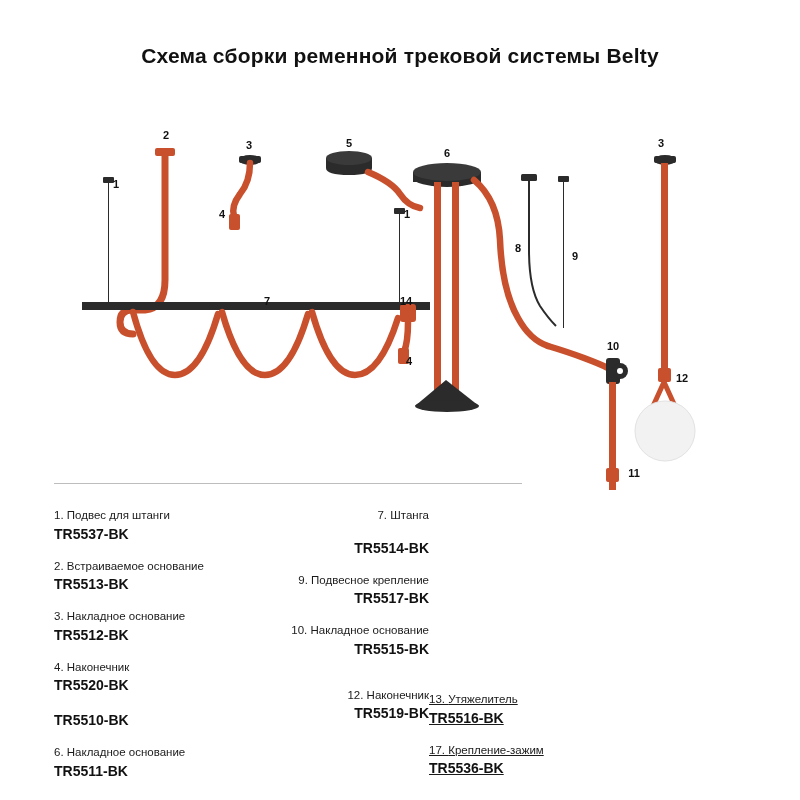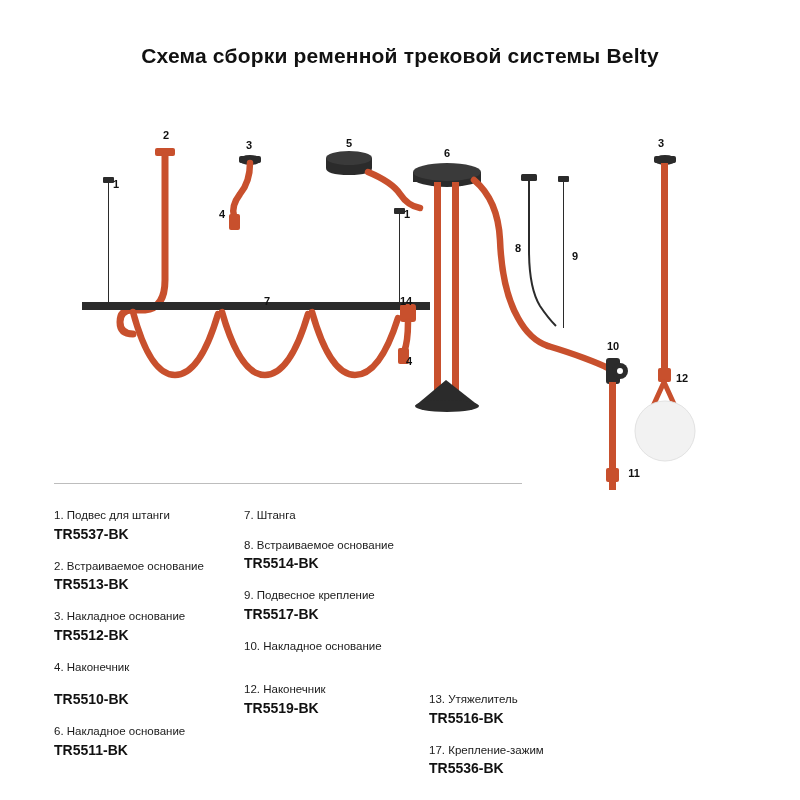"7. Штанга" .col-2 { text-align: none -> right }
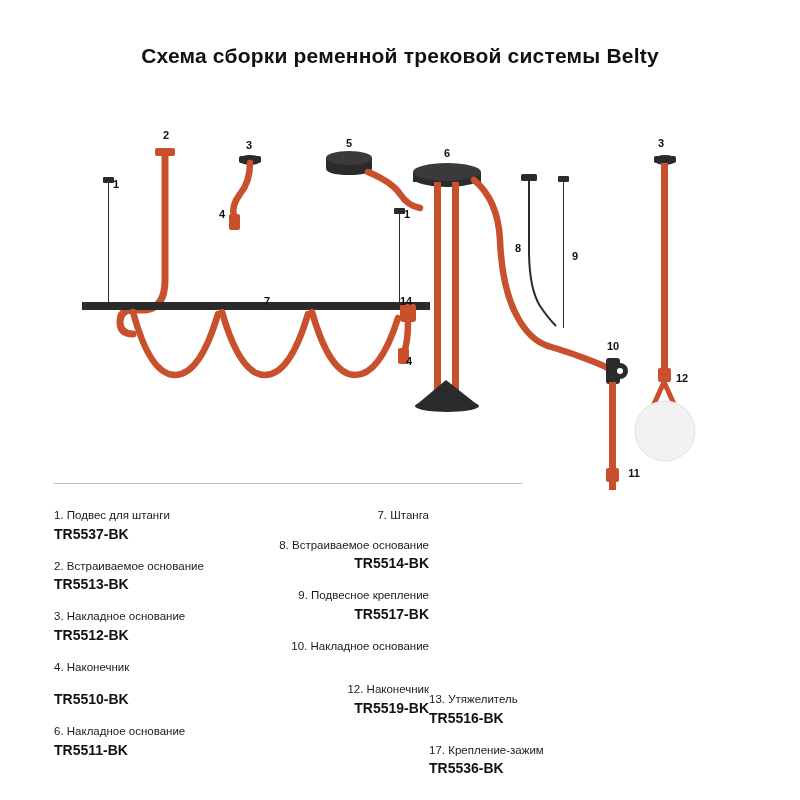"8. Встраиваемое основание" div.li-name { html: <div><span>8.</span> <span>Встраиваемое основание</span></div> -> none }
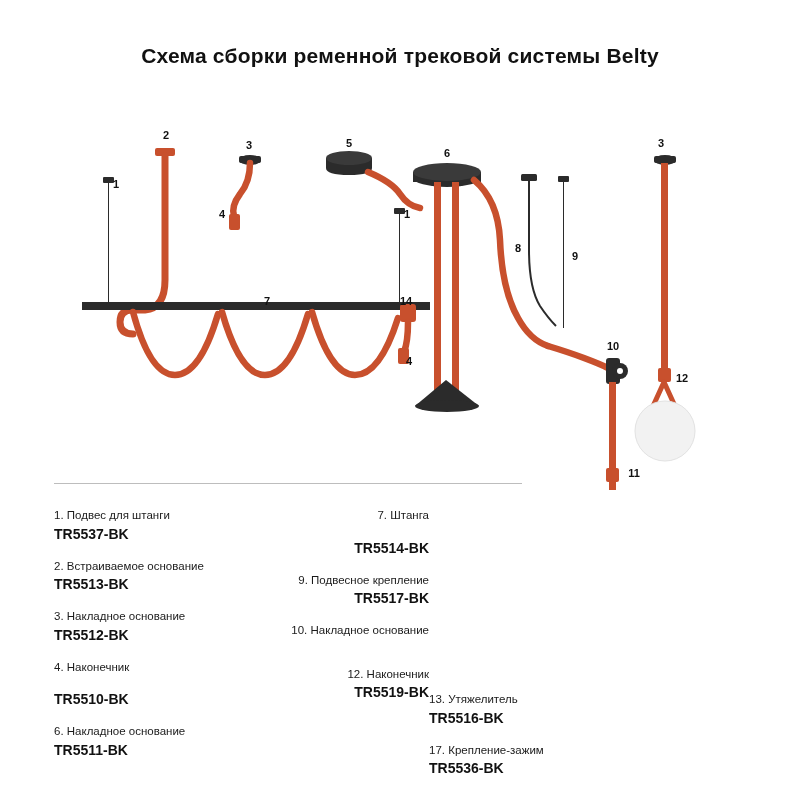"TR5515-BK" div.li-code { html: none -> <div>TR5515-BK</div> }
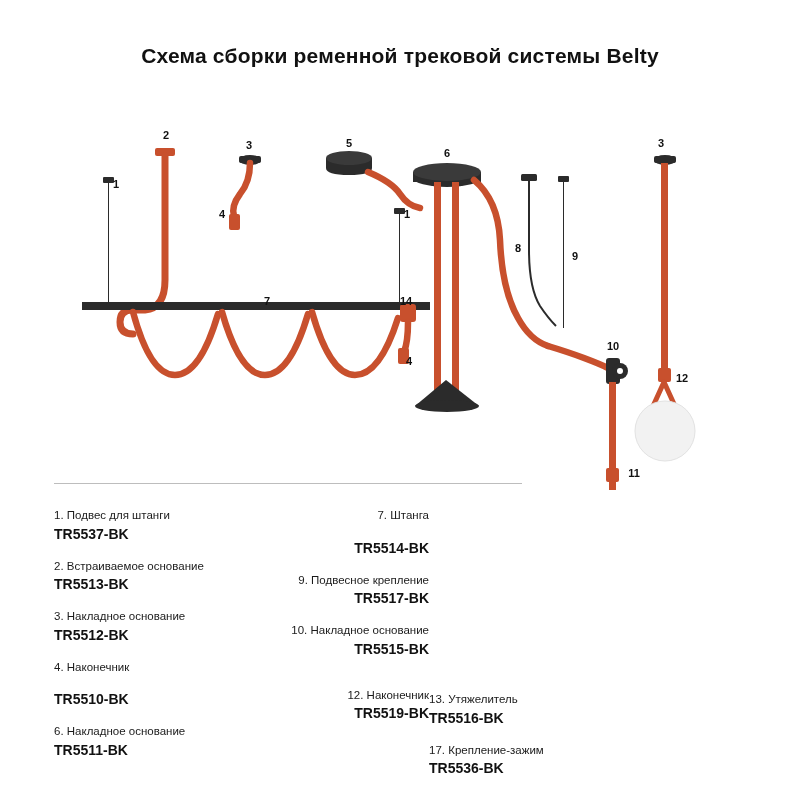"TR5520-BK" div.li-code { html: none -> <div>TR5520-BK</div> }
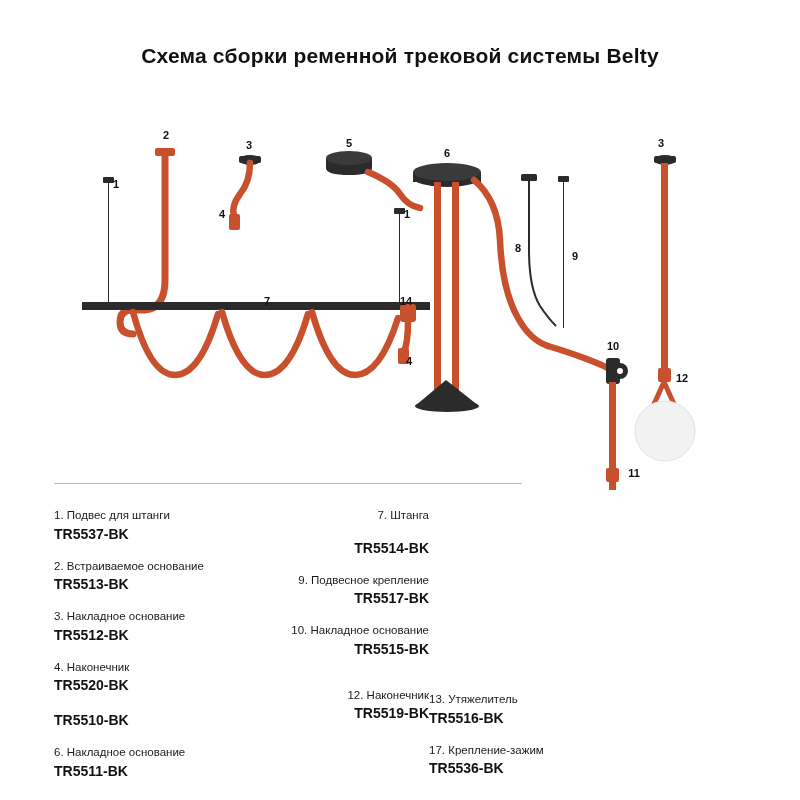"13. Утяжелитель" .col-3 { text-decoration: none -> underline }
